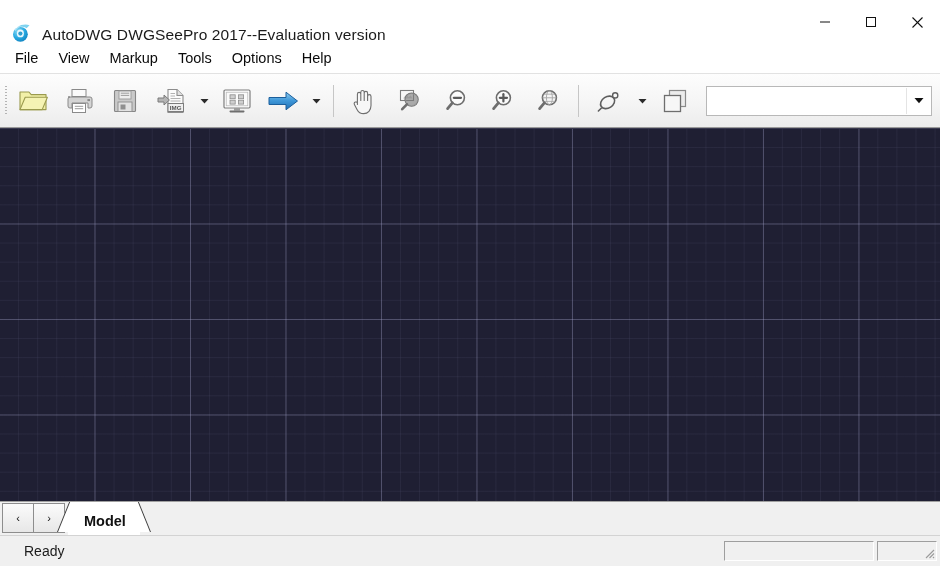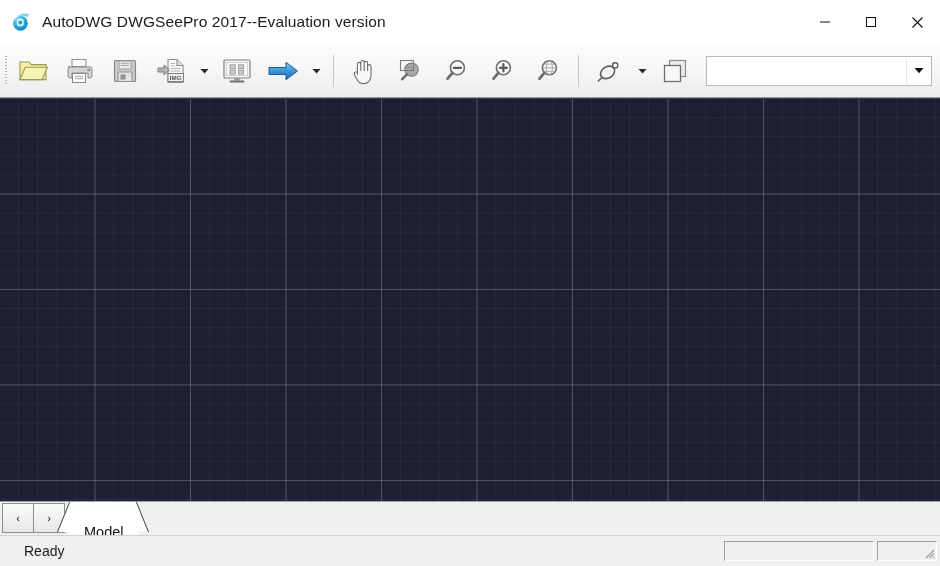"AutoDWG DWGSeePro 2017--Evaluation" .titlebar { align-items: center -> flex-end }
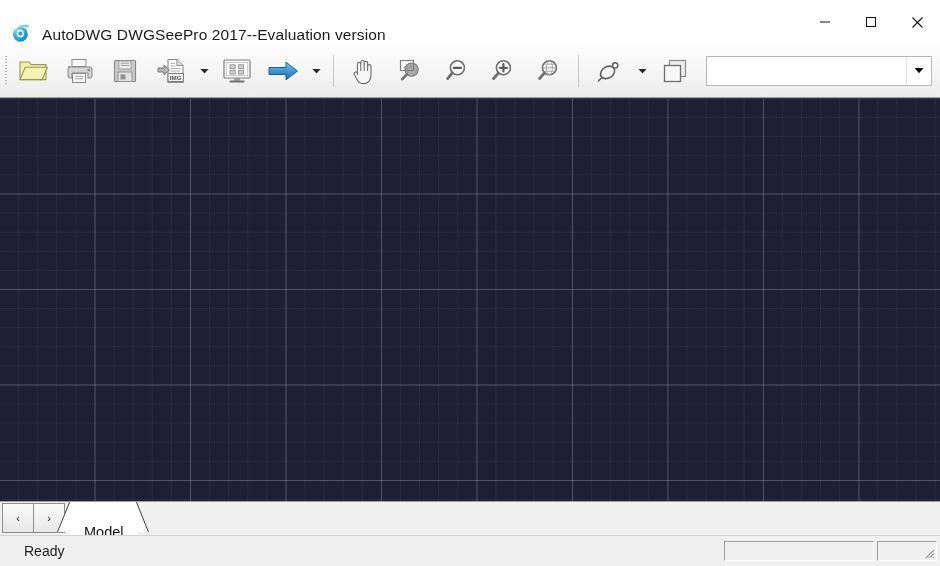"File" div.menubar { html: none -> <div> <div>File</div> <div>View</div> <div>Markup</div> <div>Tools</div> <div>Options</div> <div>Help</div> </div> }
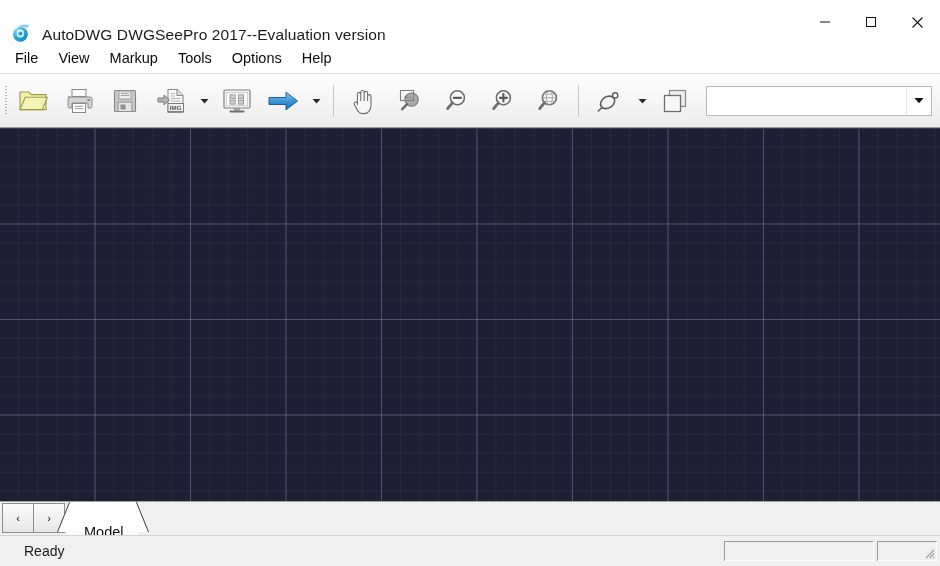"Model" .tab { align-items: flex-end -> center; font-weight: normal -> bold }
